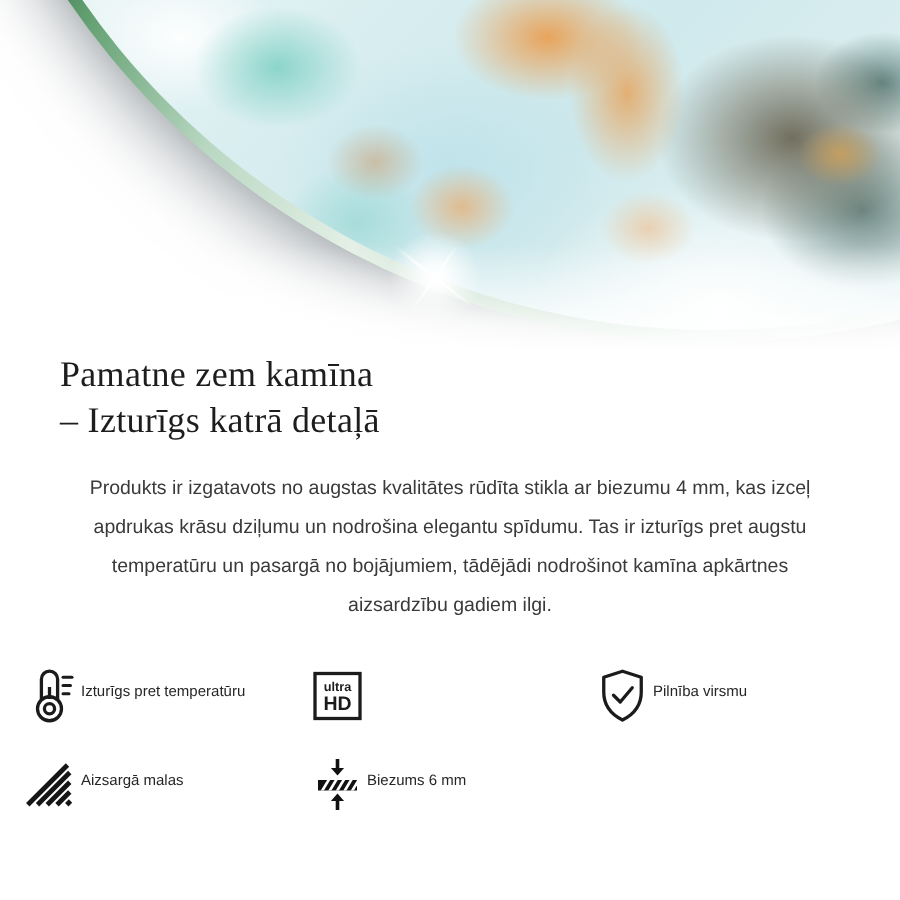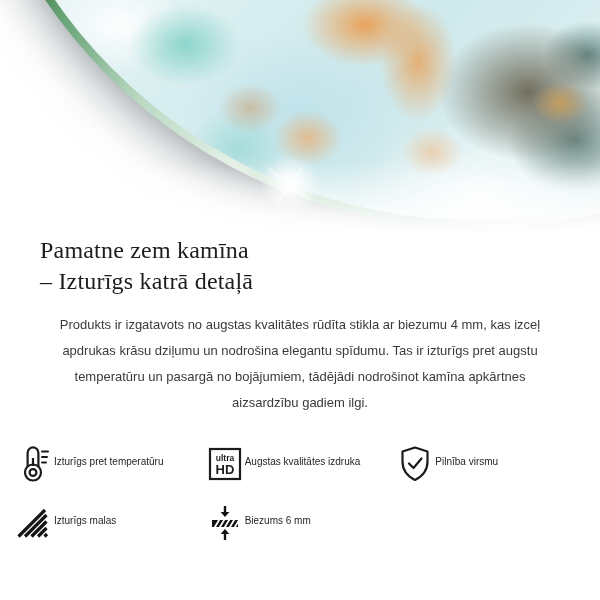"Augstas kvalitātes izdruka" div.feature-label { html: <div>Augstas kvalitātes izdruka</div> -> none }
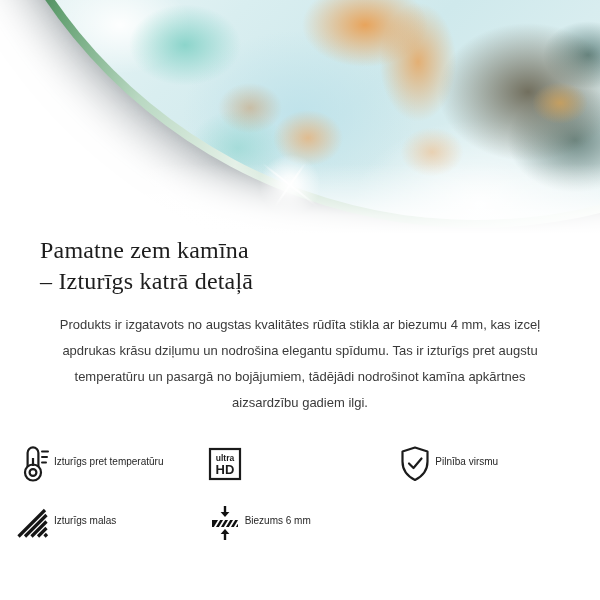"Izturīgs malas" div.feature-label { text: Izturīgs -> Aizsargā }
